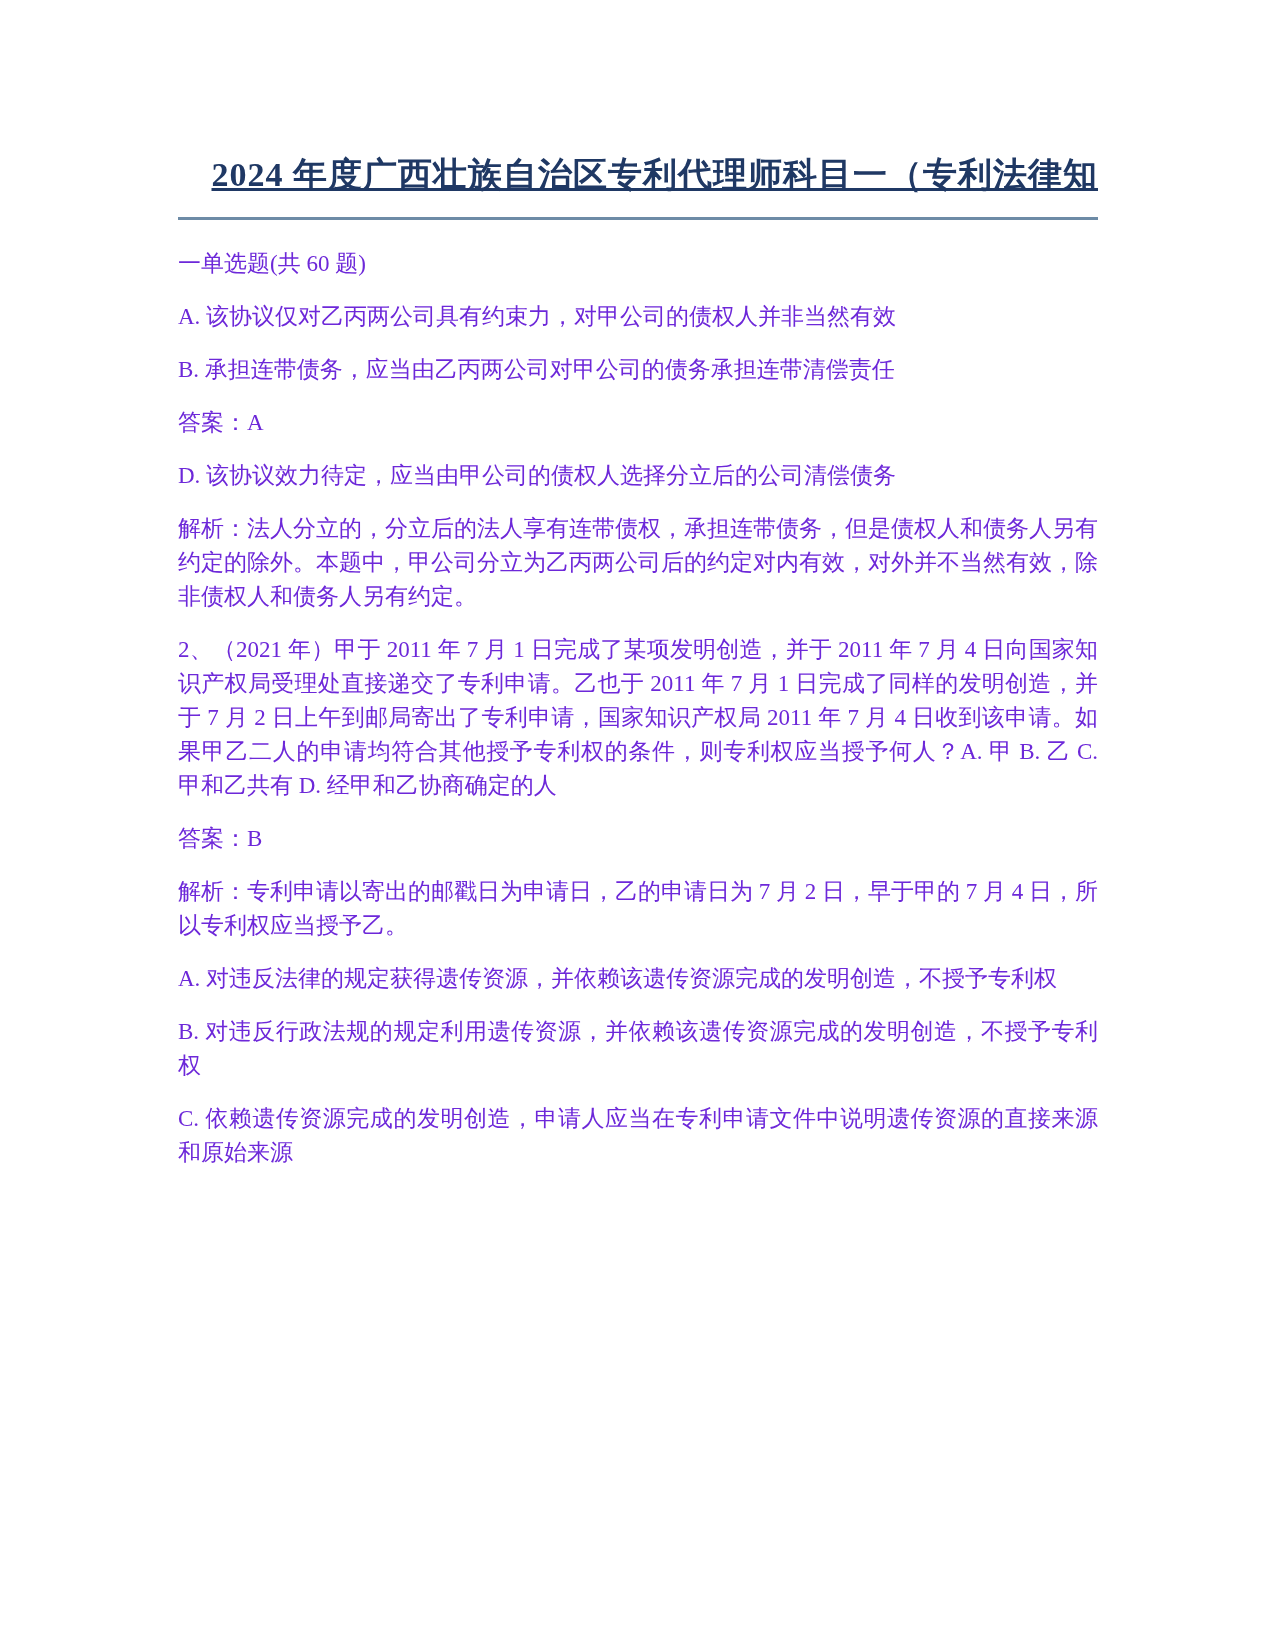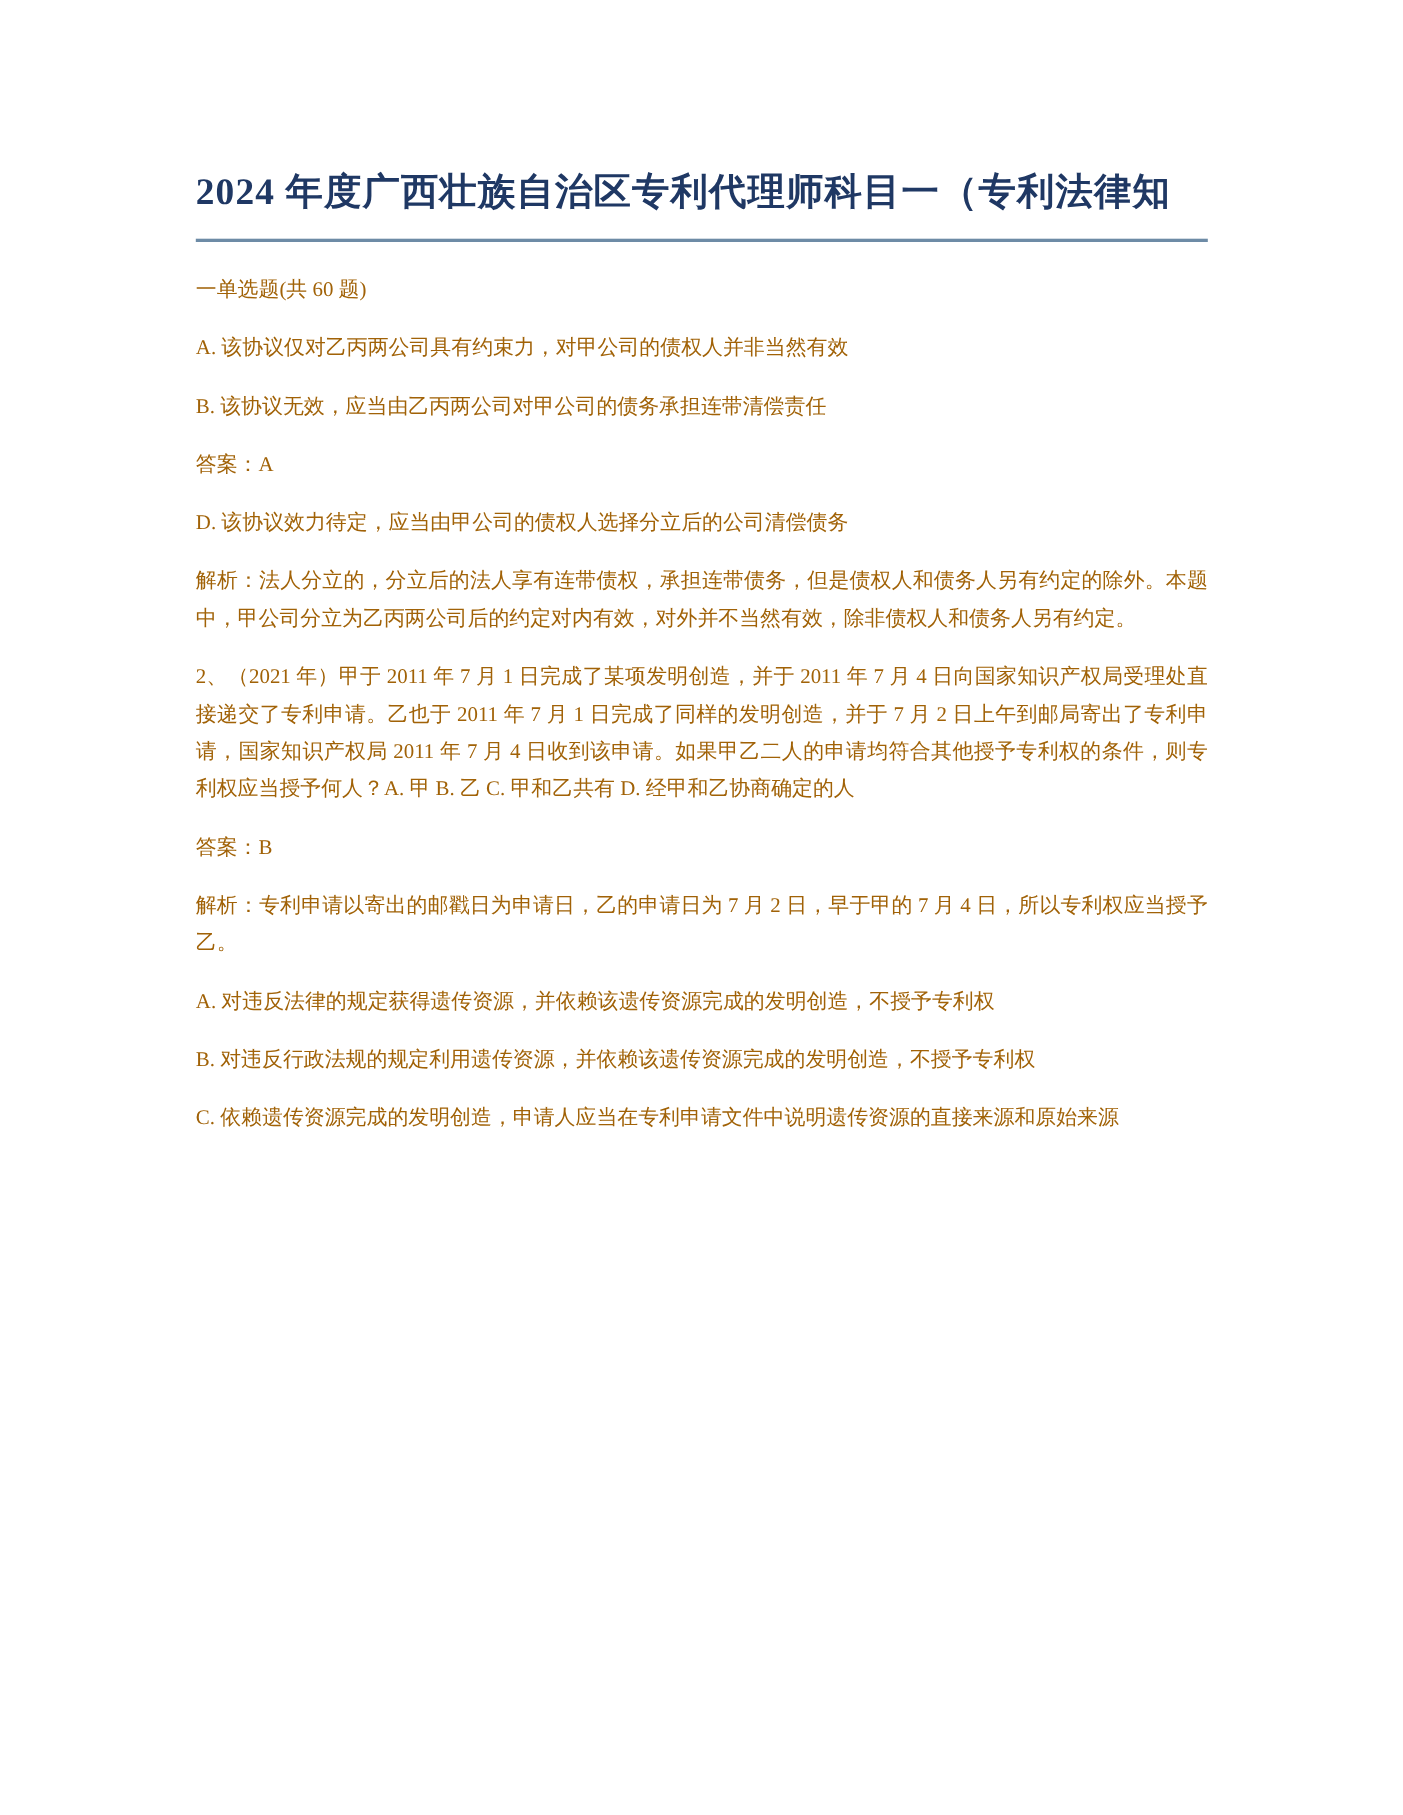"2024 年度广西壮族自治区专利代理师科目一（专利法律知" .doc-title { text-align: left -> right; text-decoration: none -> underline }
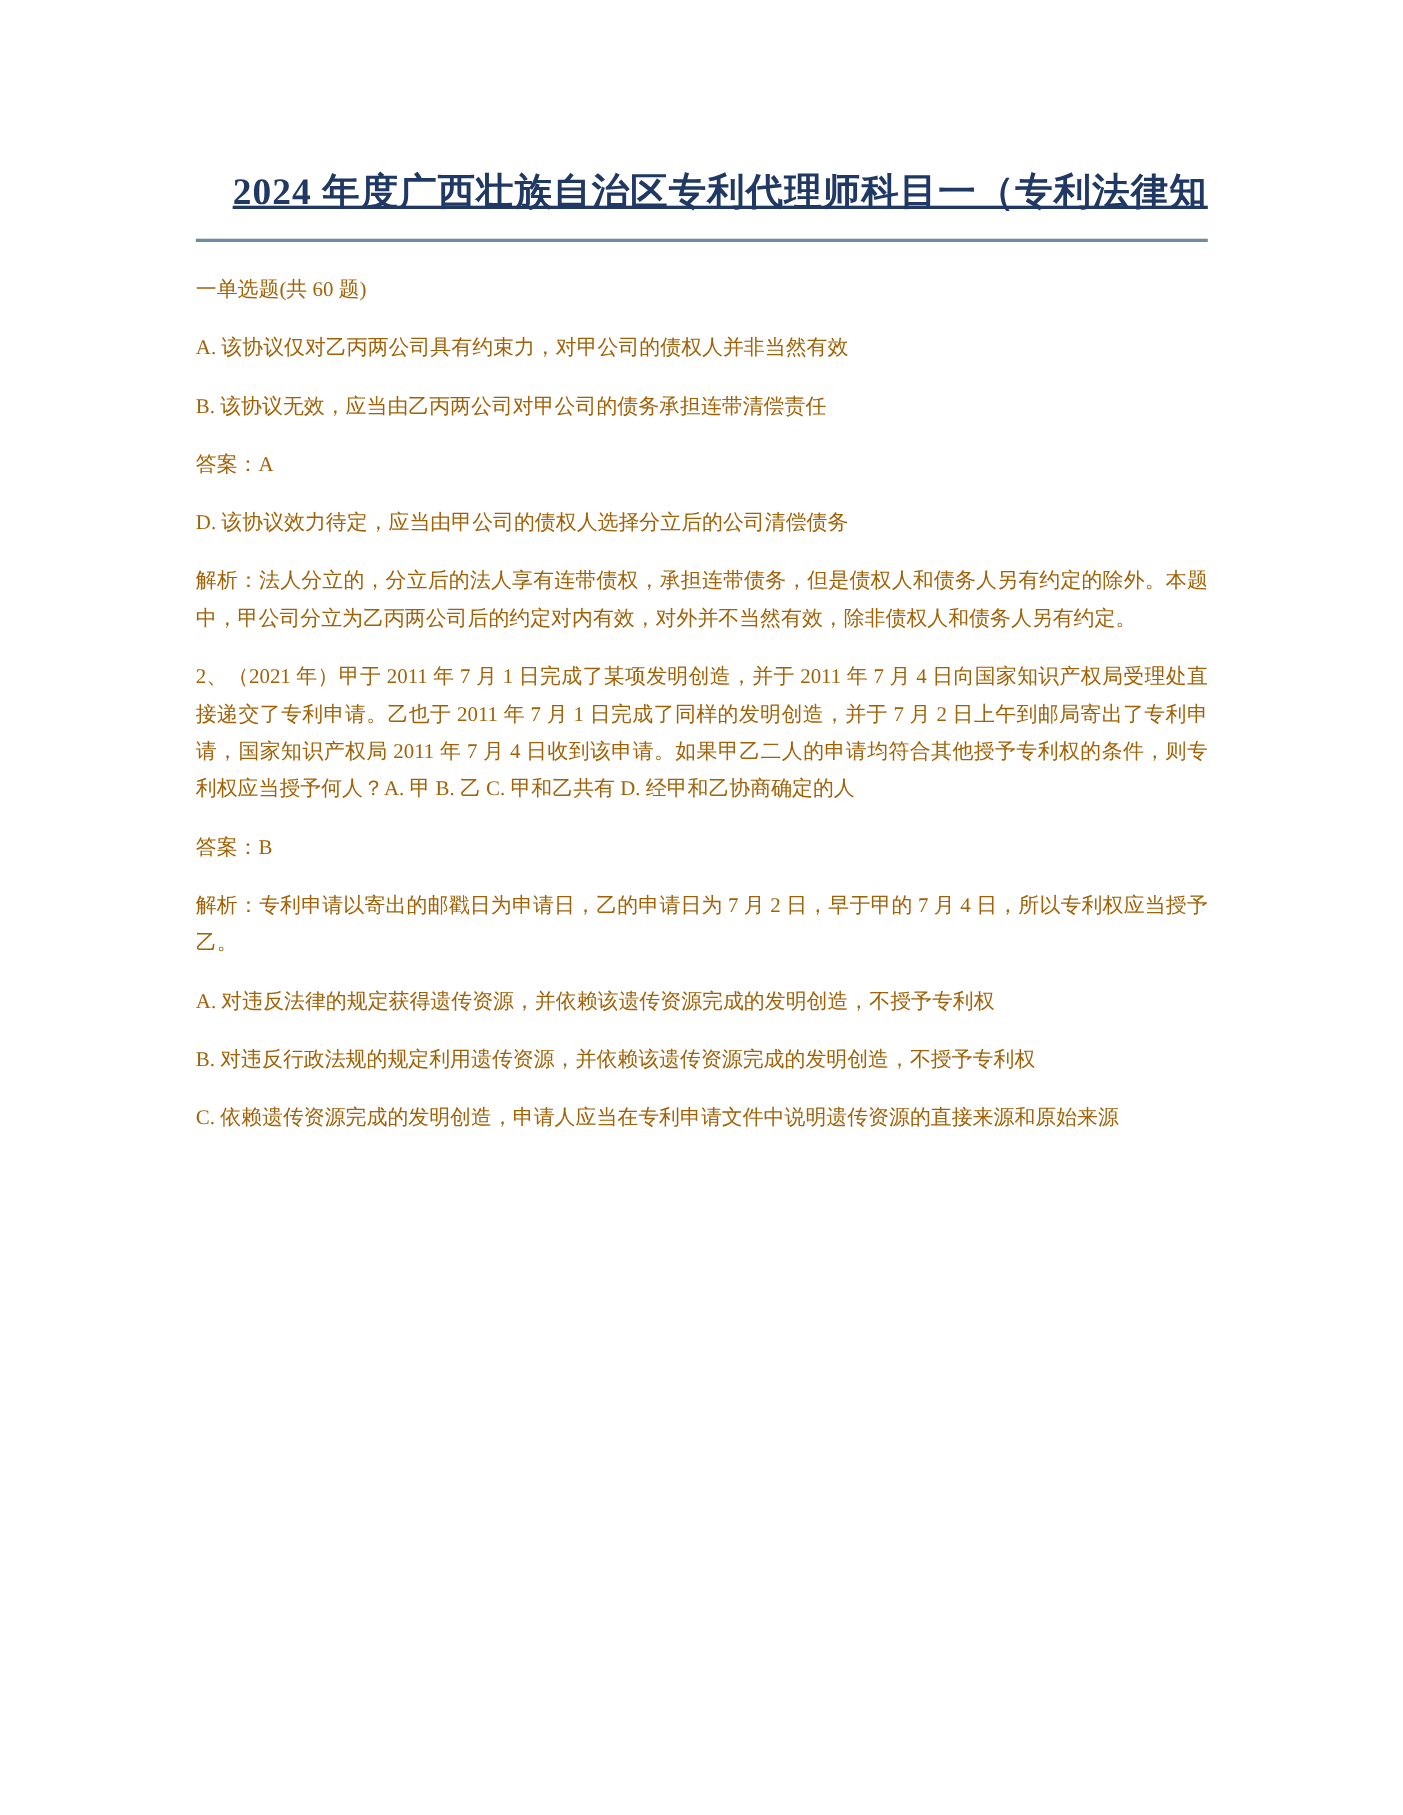"一单选题(共 60 题)" .para { color: #a16207 -> #6d28d9; font-size: 19px -> 23px }
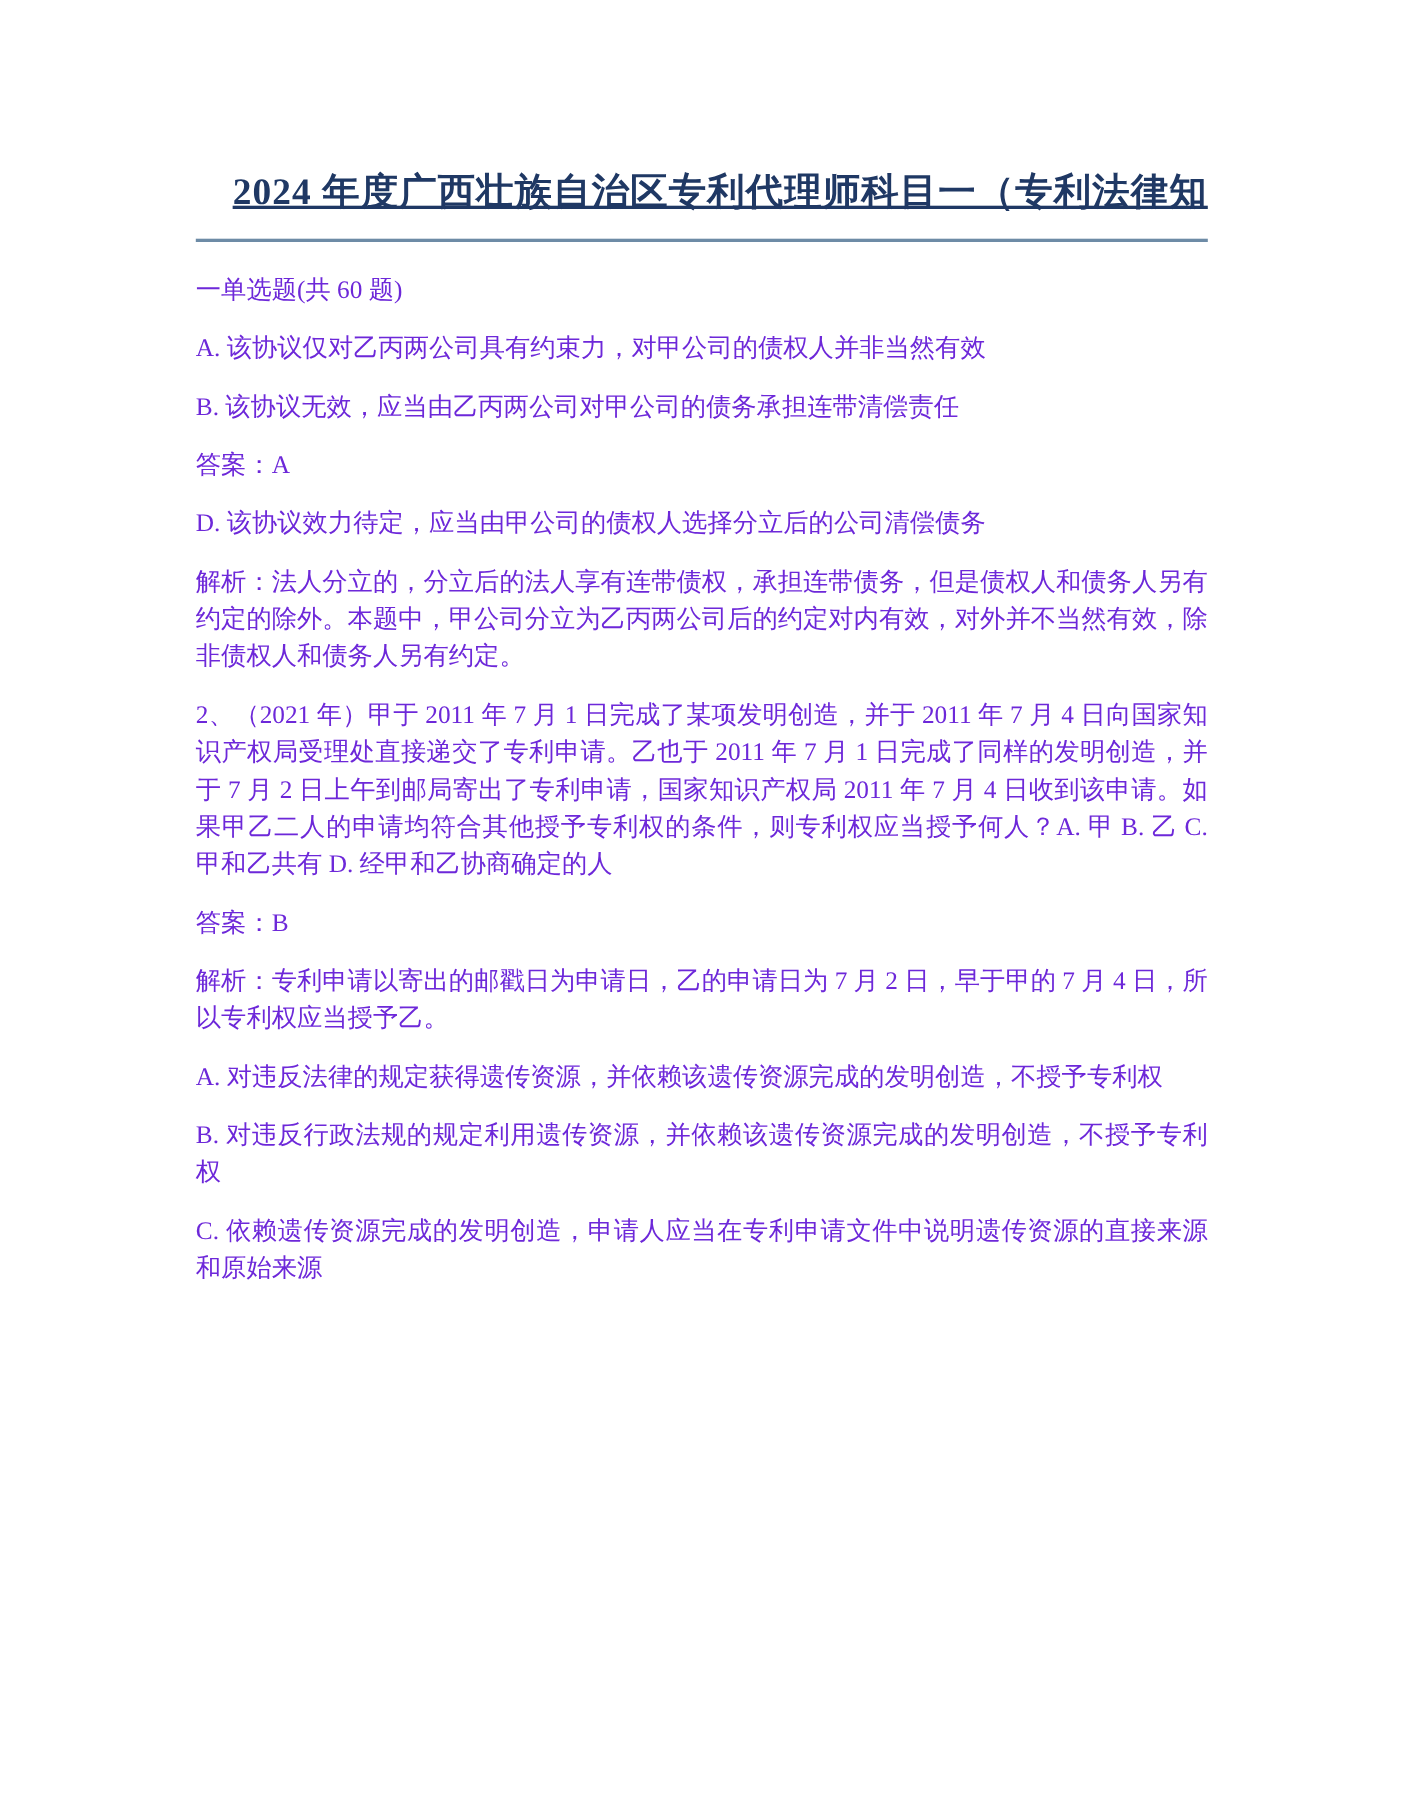"B. 该协议无效，应当由乙丙两公司对甲公司的债务承担连带清偿责任" p.para { text: 该协议无效 -> 承担连带债务 }
